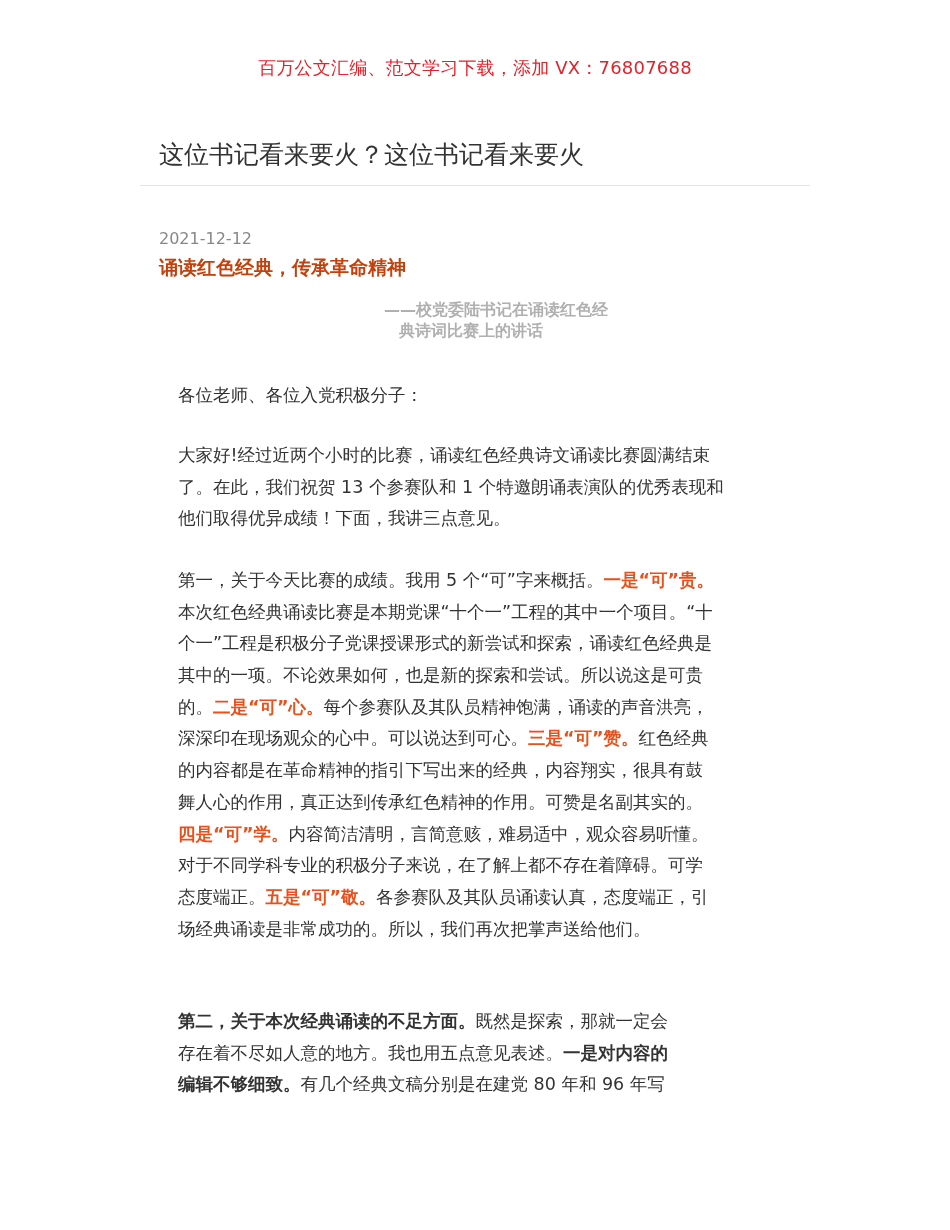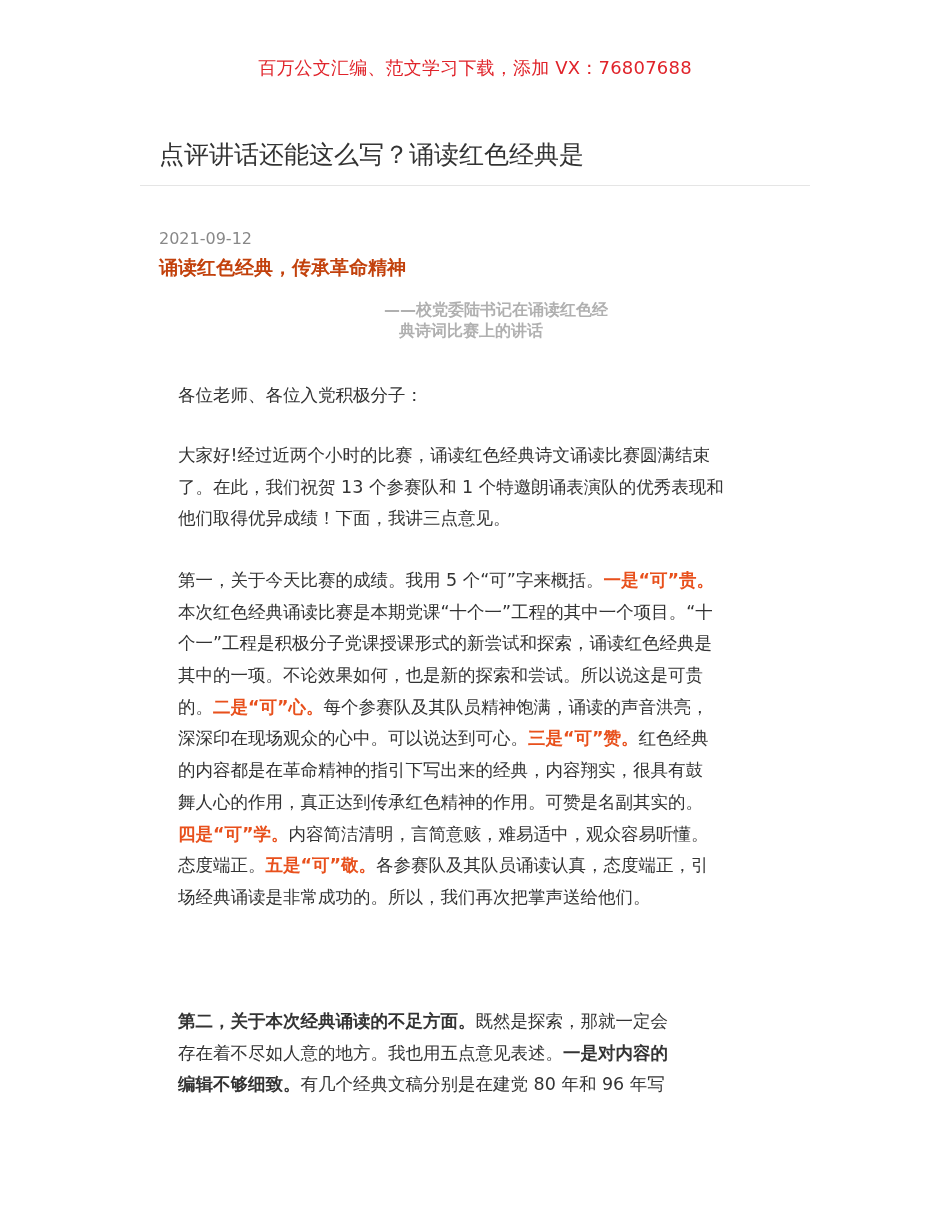"点评讲话还能这么写？诵读红色经典是" div.title { text: 点评讲话还能这么写？诵读红色经典是 -> 这位书记看来要火？这位书记看来要火 }
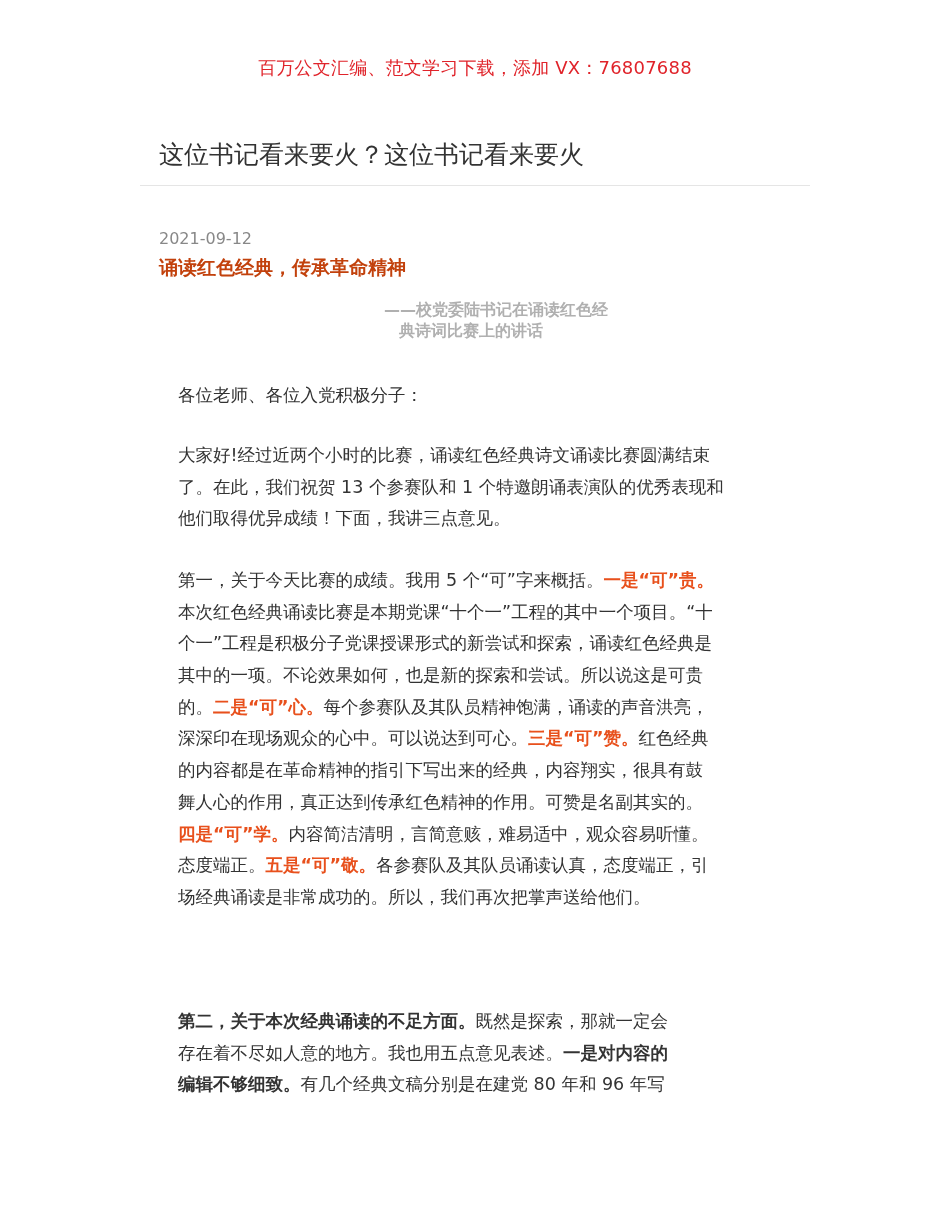"2021-09-12" div.date { text: 2021-09-12 -> 2021-12-12 }
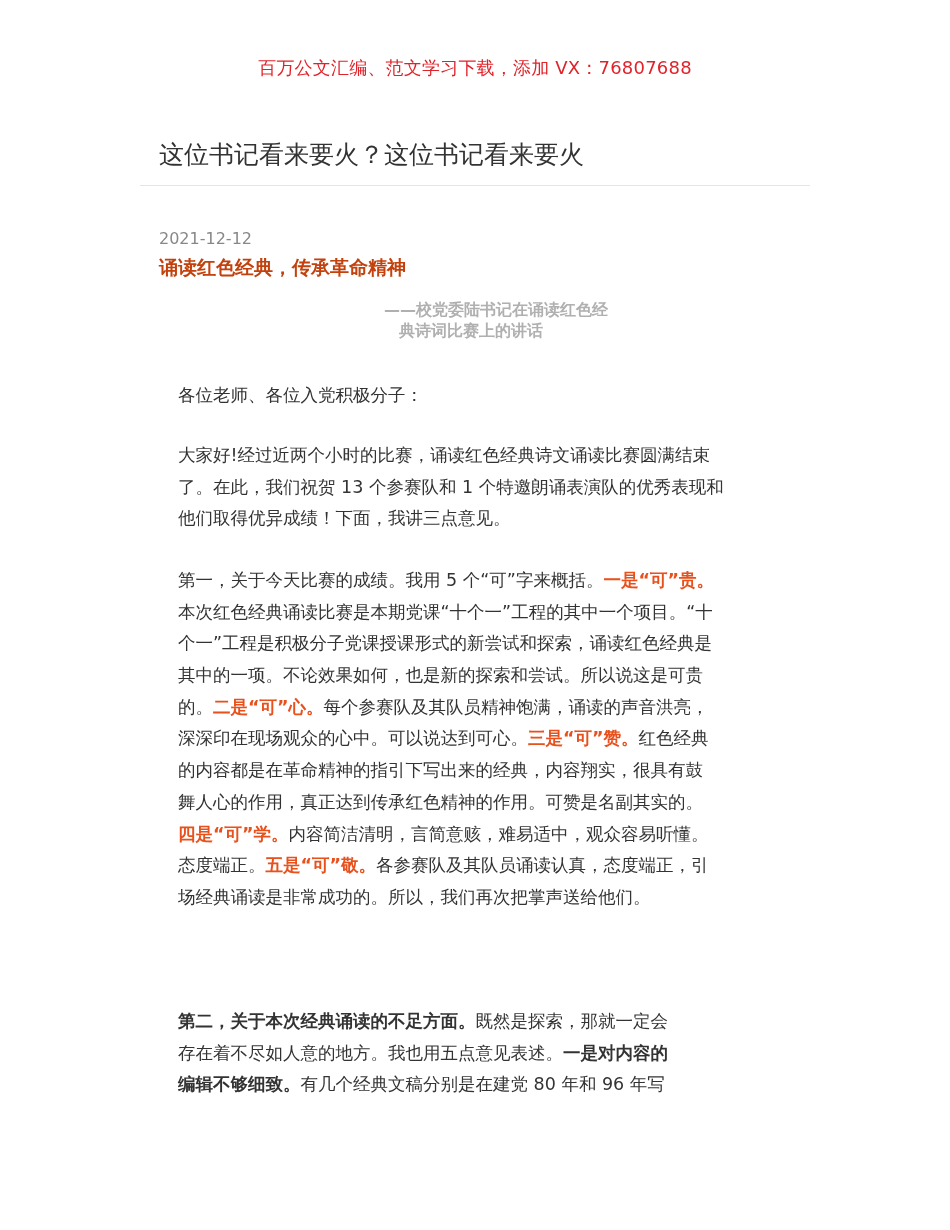"对于不同学科专业的积极分子来说，在了解上都不存在着障碍。可学" div.line { html: none -> <div><span>对于不同学科专业的积极分子来说，在了解上都不存在着障碍。可学</span></div> }
